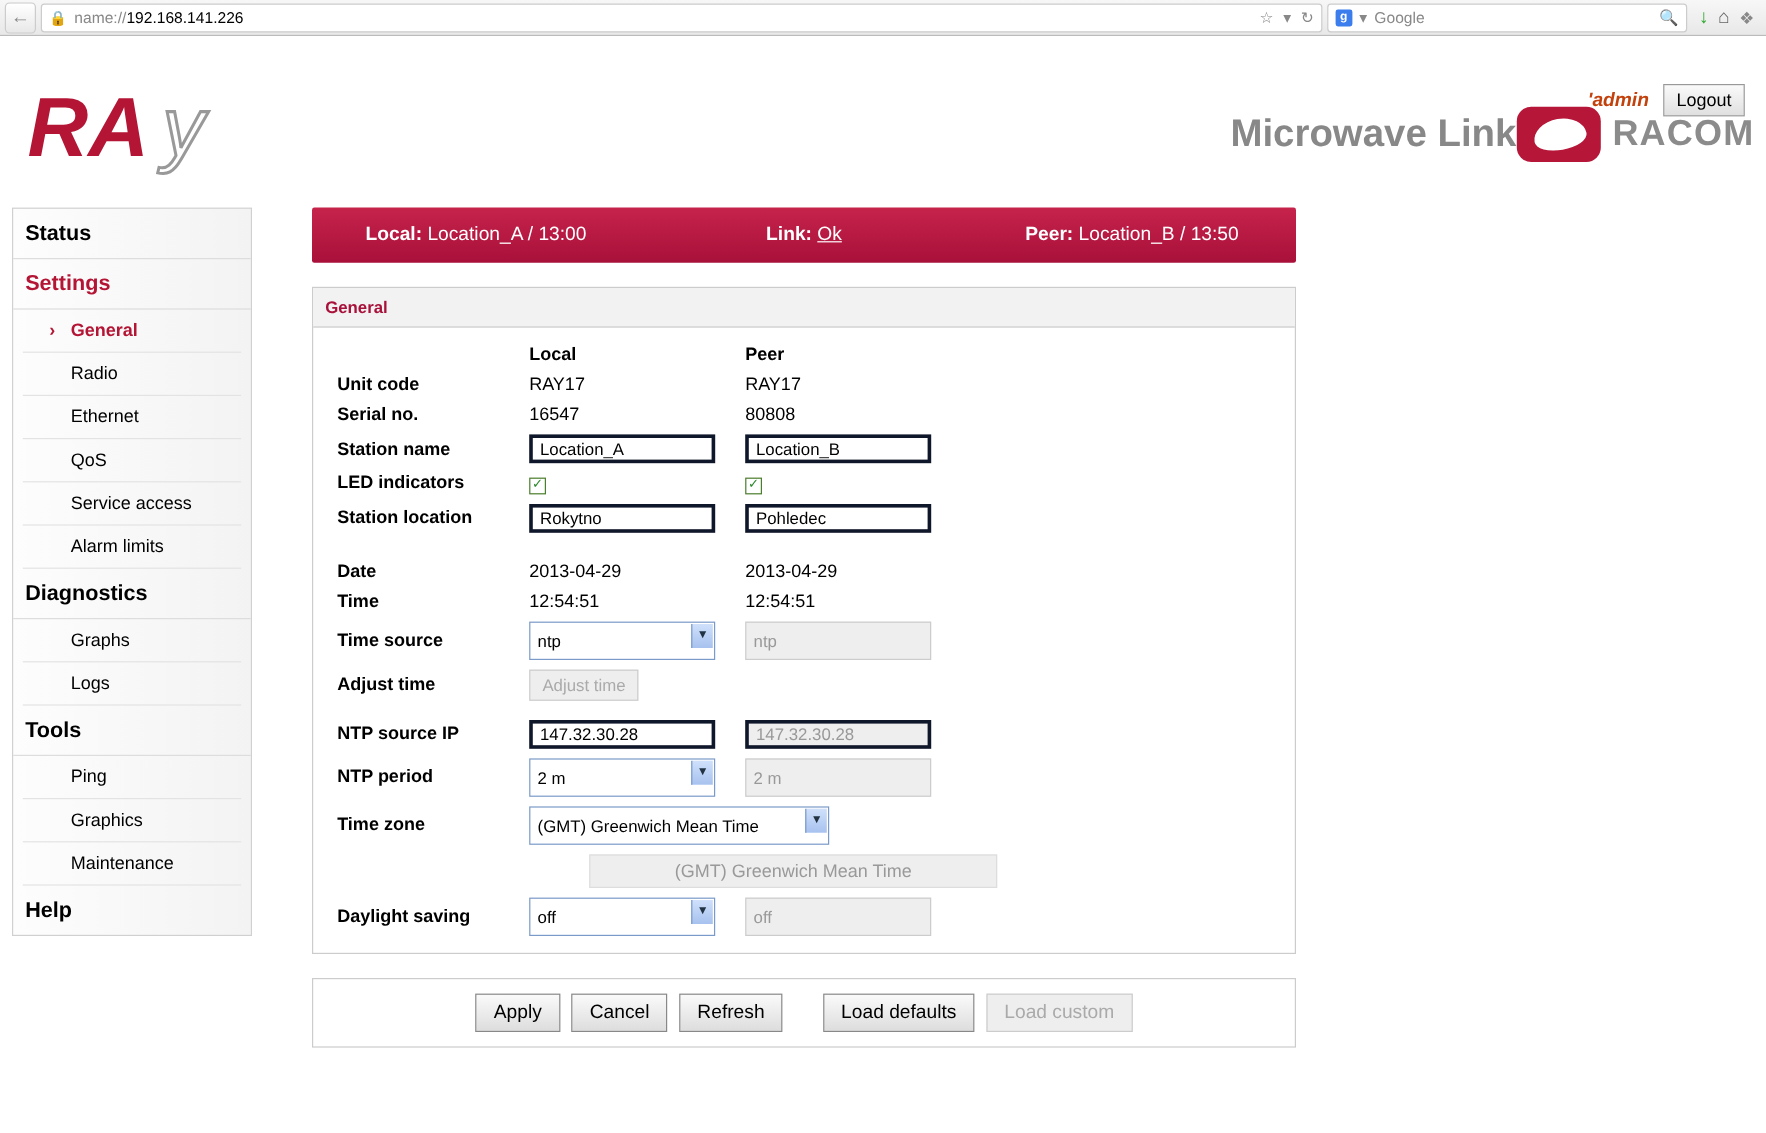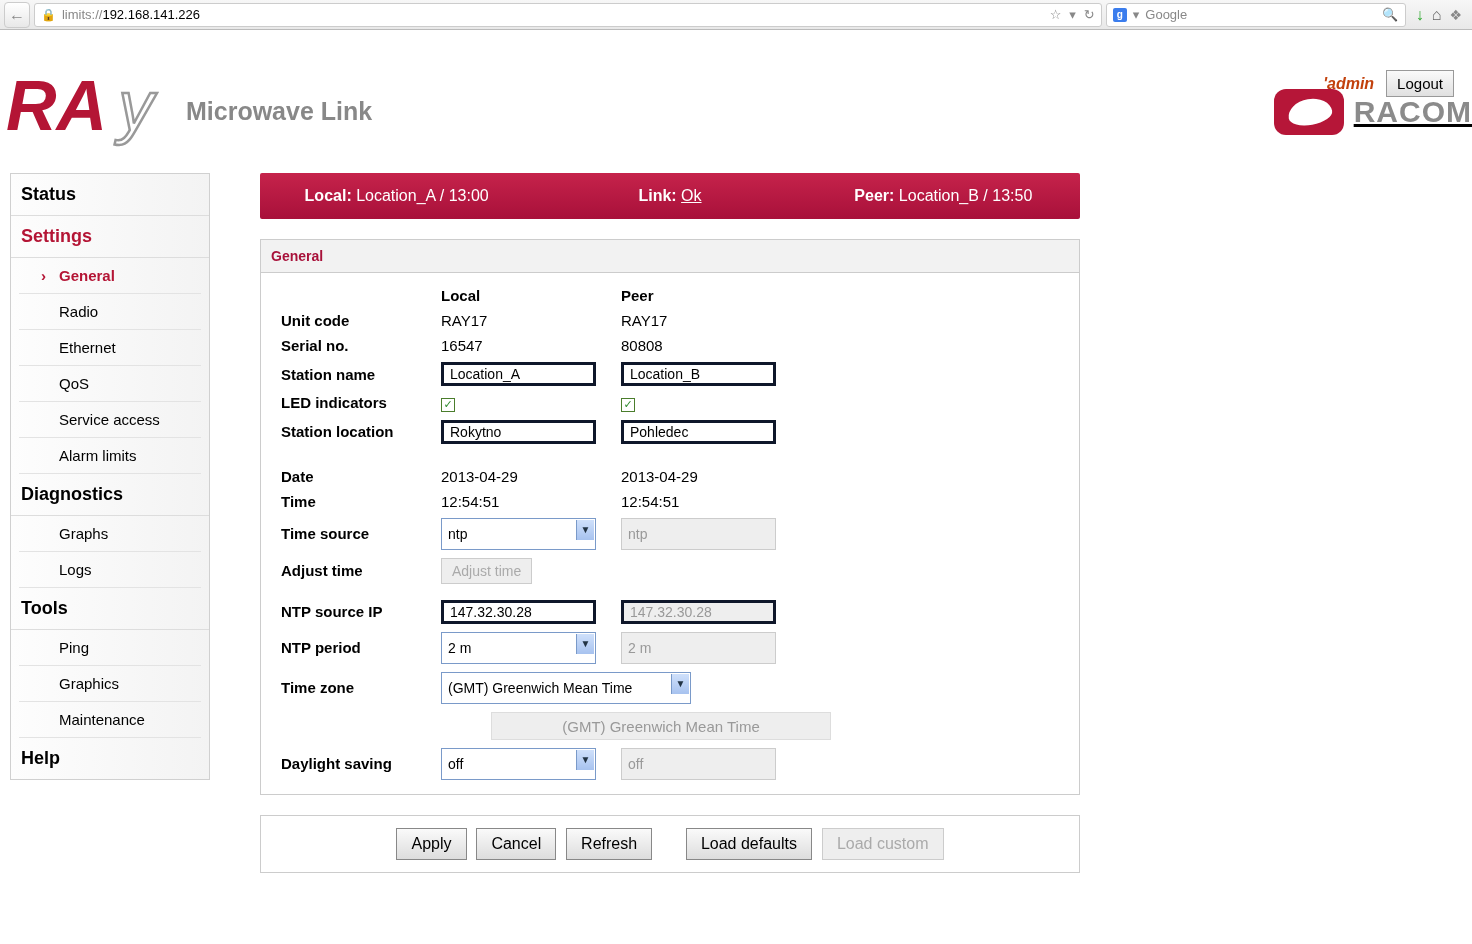"limits://" span { text: limits:// -> name:// }
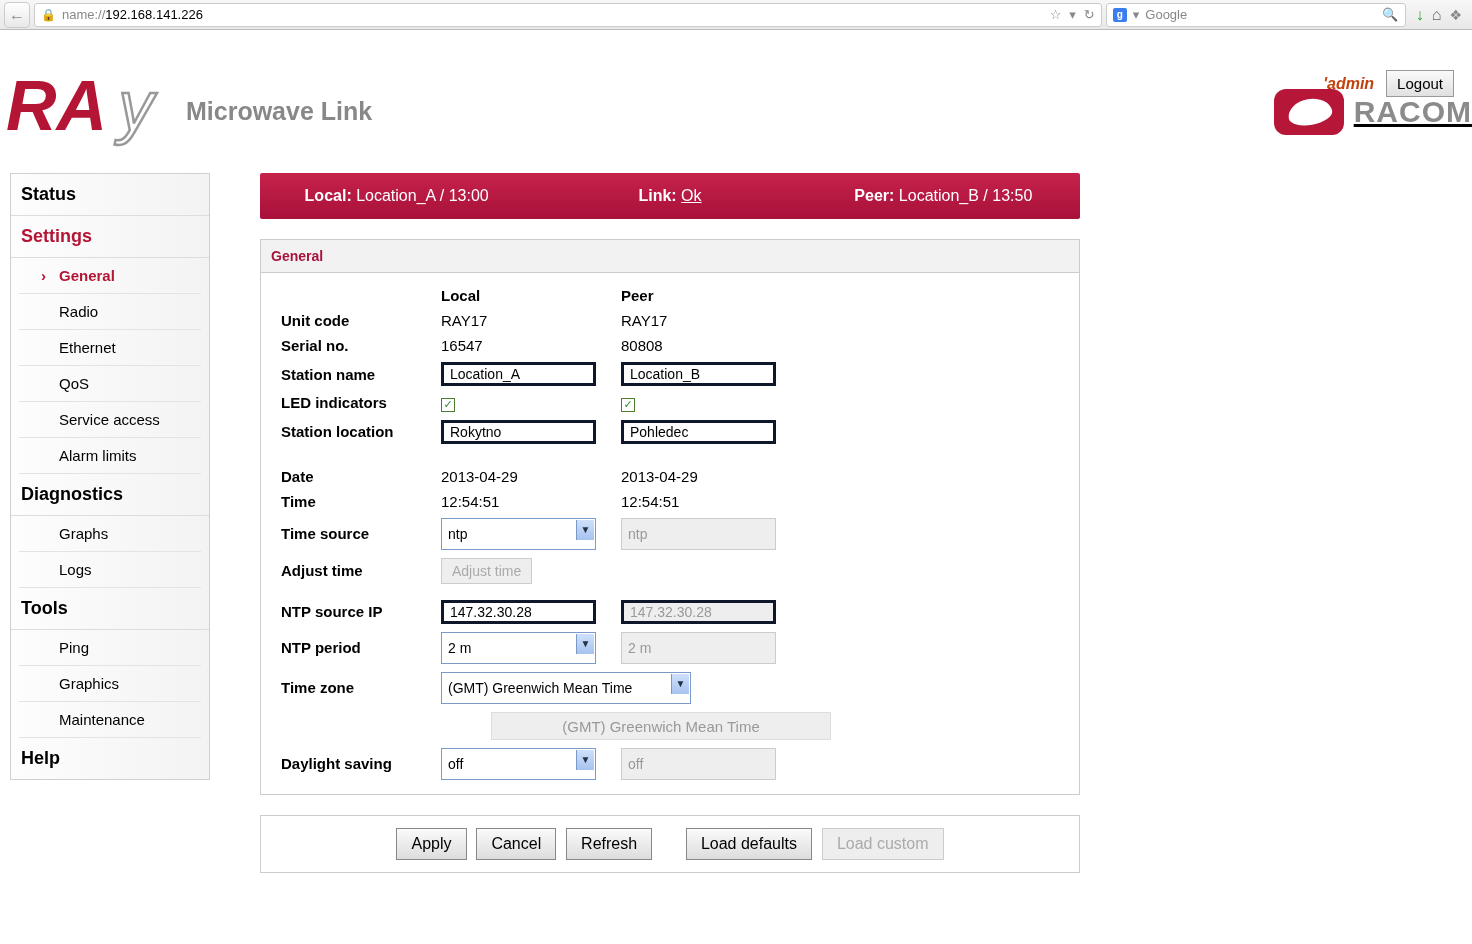"RA" .headerrow { padding: 40px 0 20px 0 -> 40px 0 20px 17px }
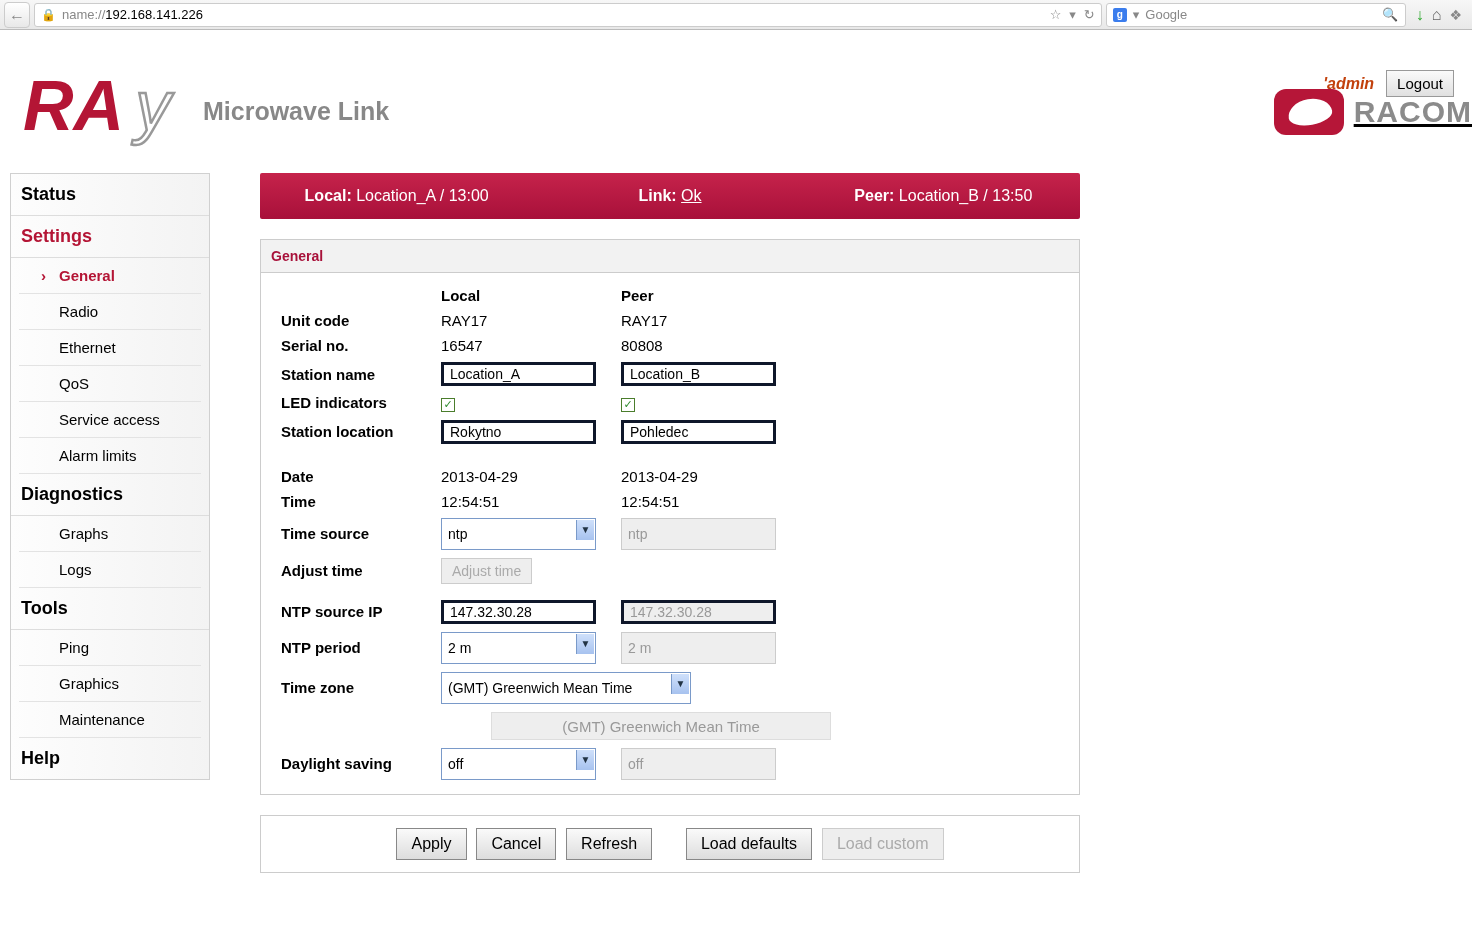"Microwave Link" .title-mw { font-size: 25px -> 32px; text-align: left -> right }
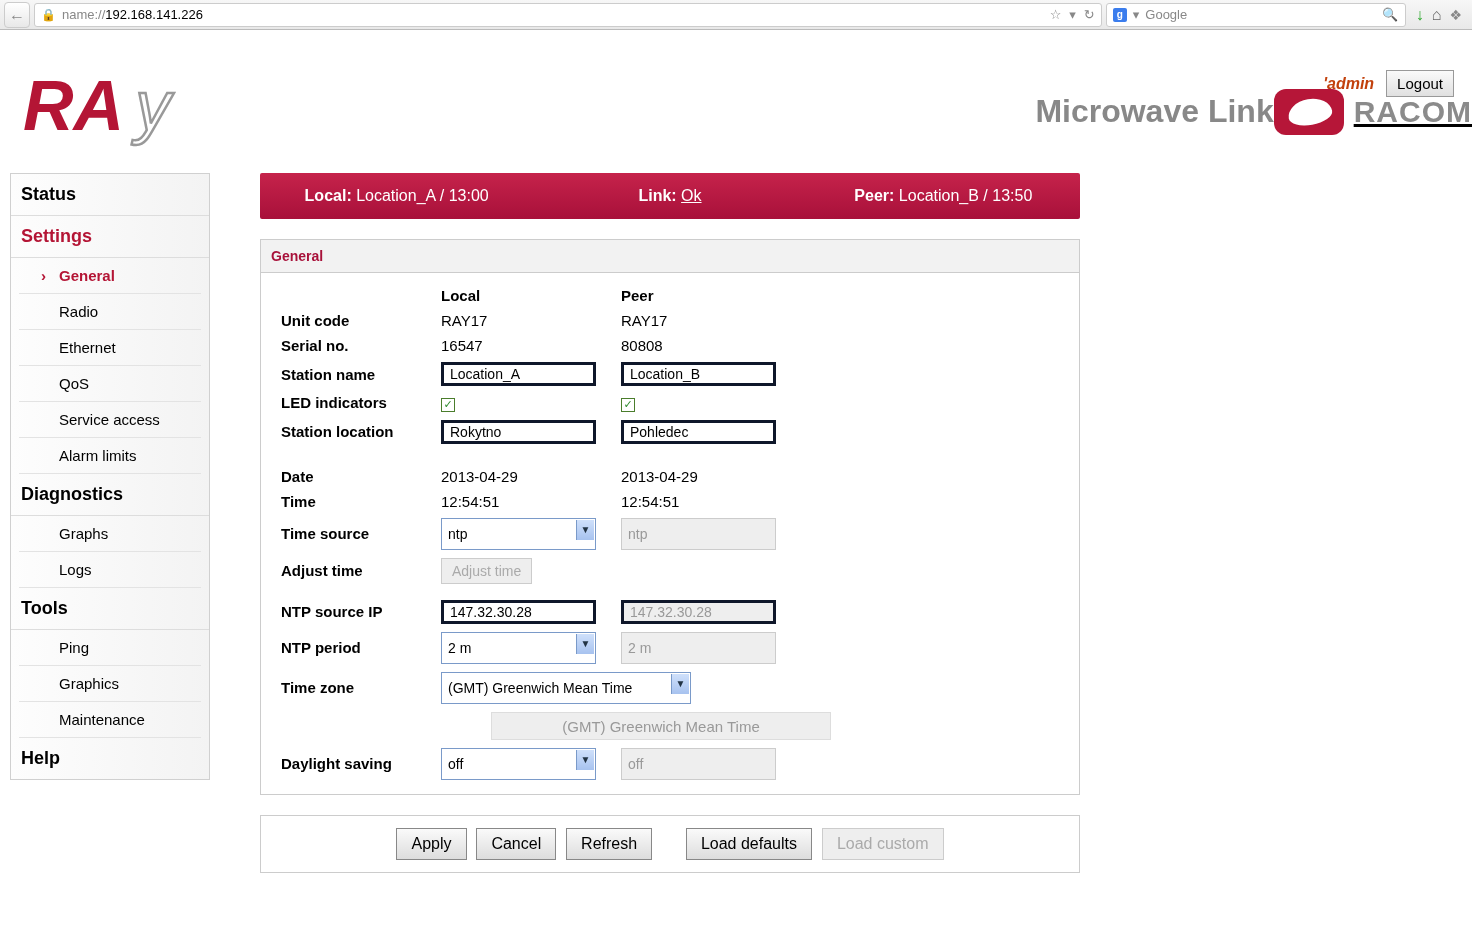"RACOM" .logo-racom { margin-right: none -> 10px; text-decoration: underline -> none }
